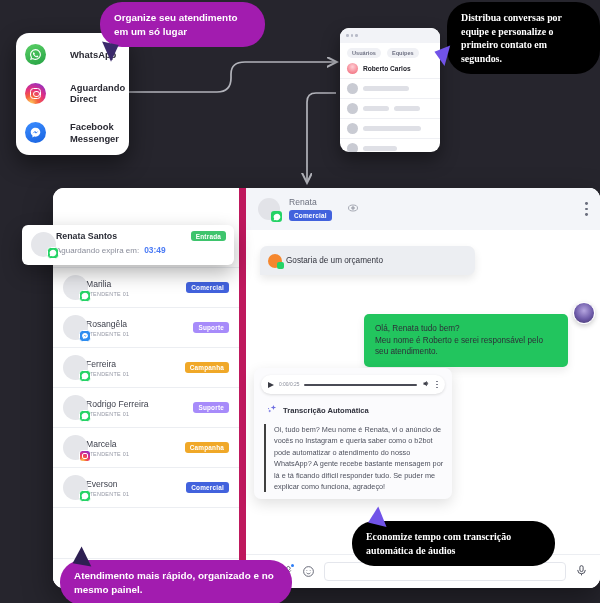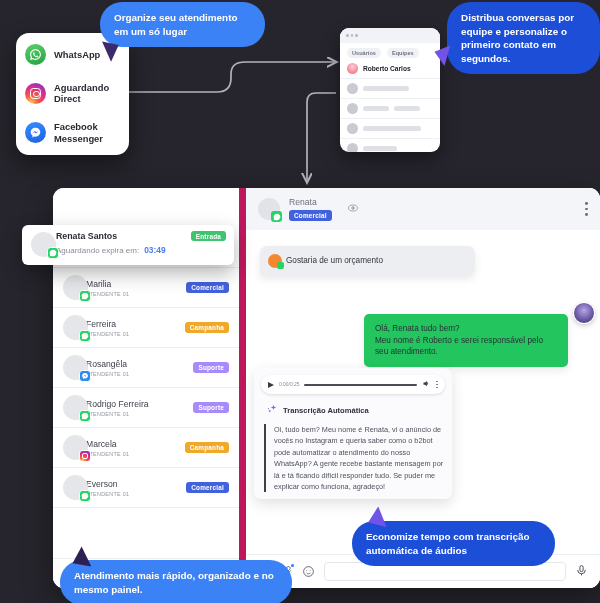"Organize seu atendimento em um" .callout.deep { background: #3b82f6 -> #a21caf }
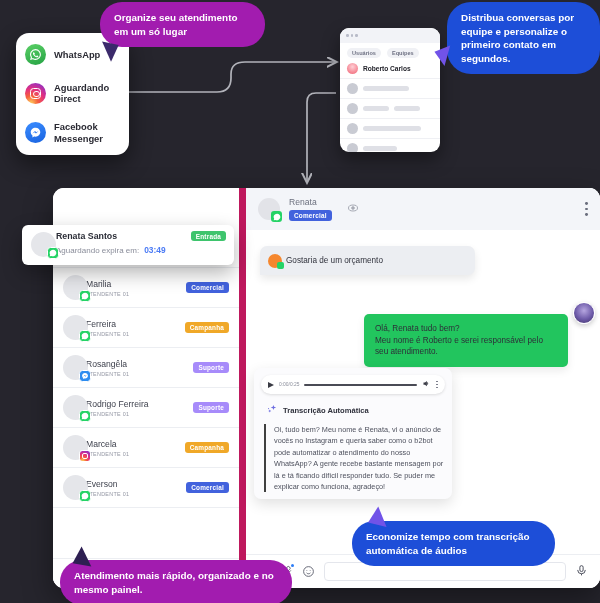"Distribua conversas por equipe e" .callout.violet { background: #1d4ed8 -> #000000; font-family: none -> Liberation Serif, serif }
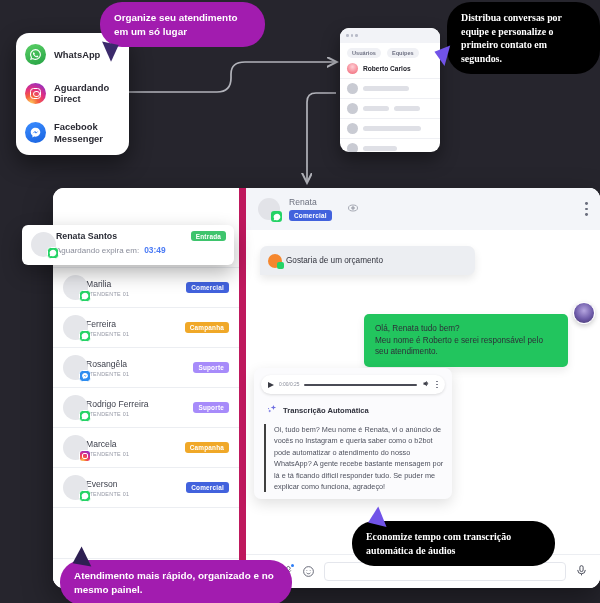"WhatsApp" .channel-row { gap: 8px -> 24px }
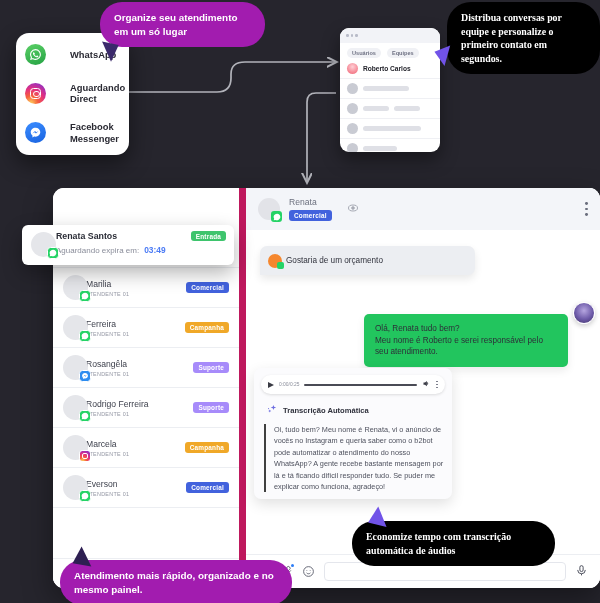"Ferreira" div.side-item { order: before "Rosangêla" -> after "Rosangêla" }
